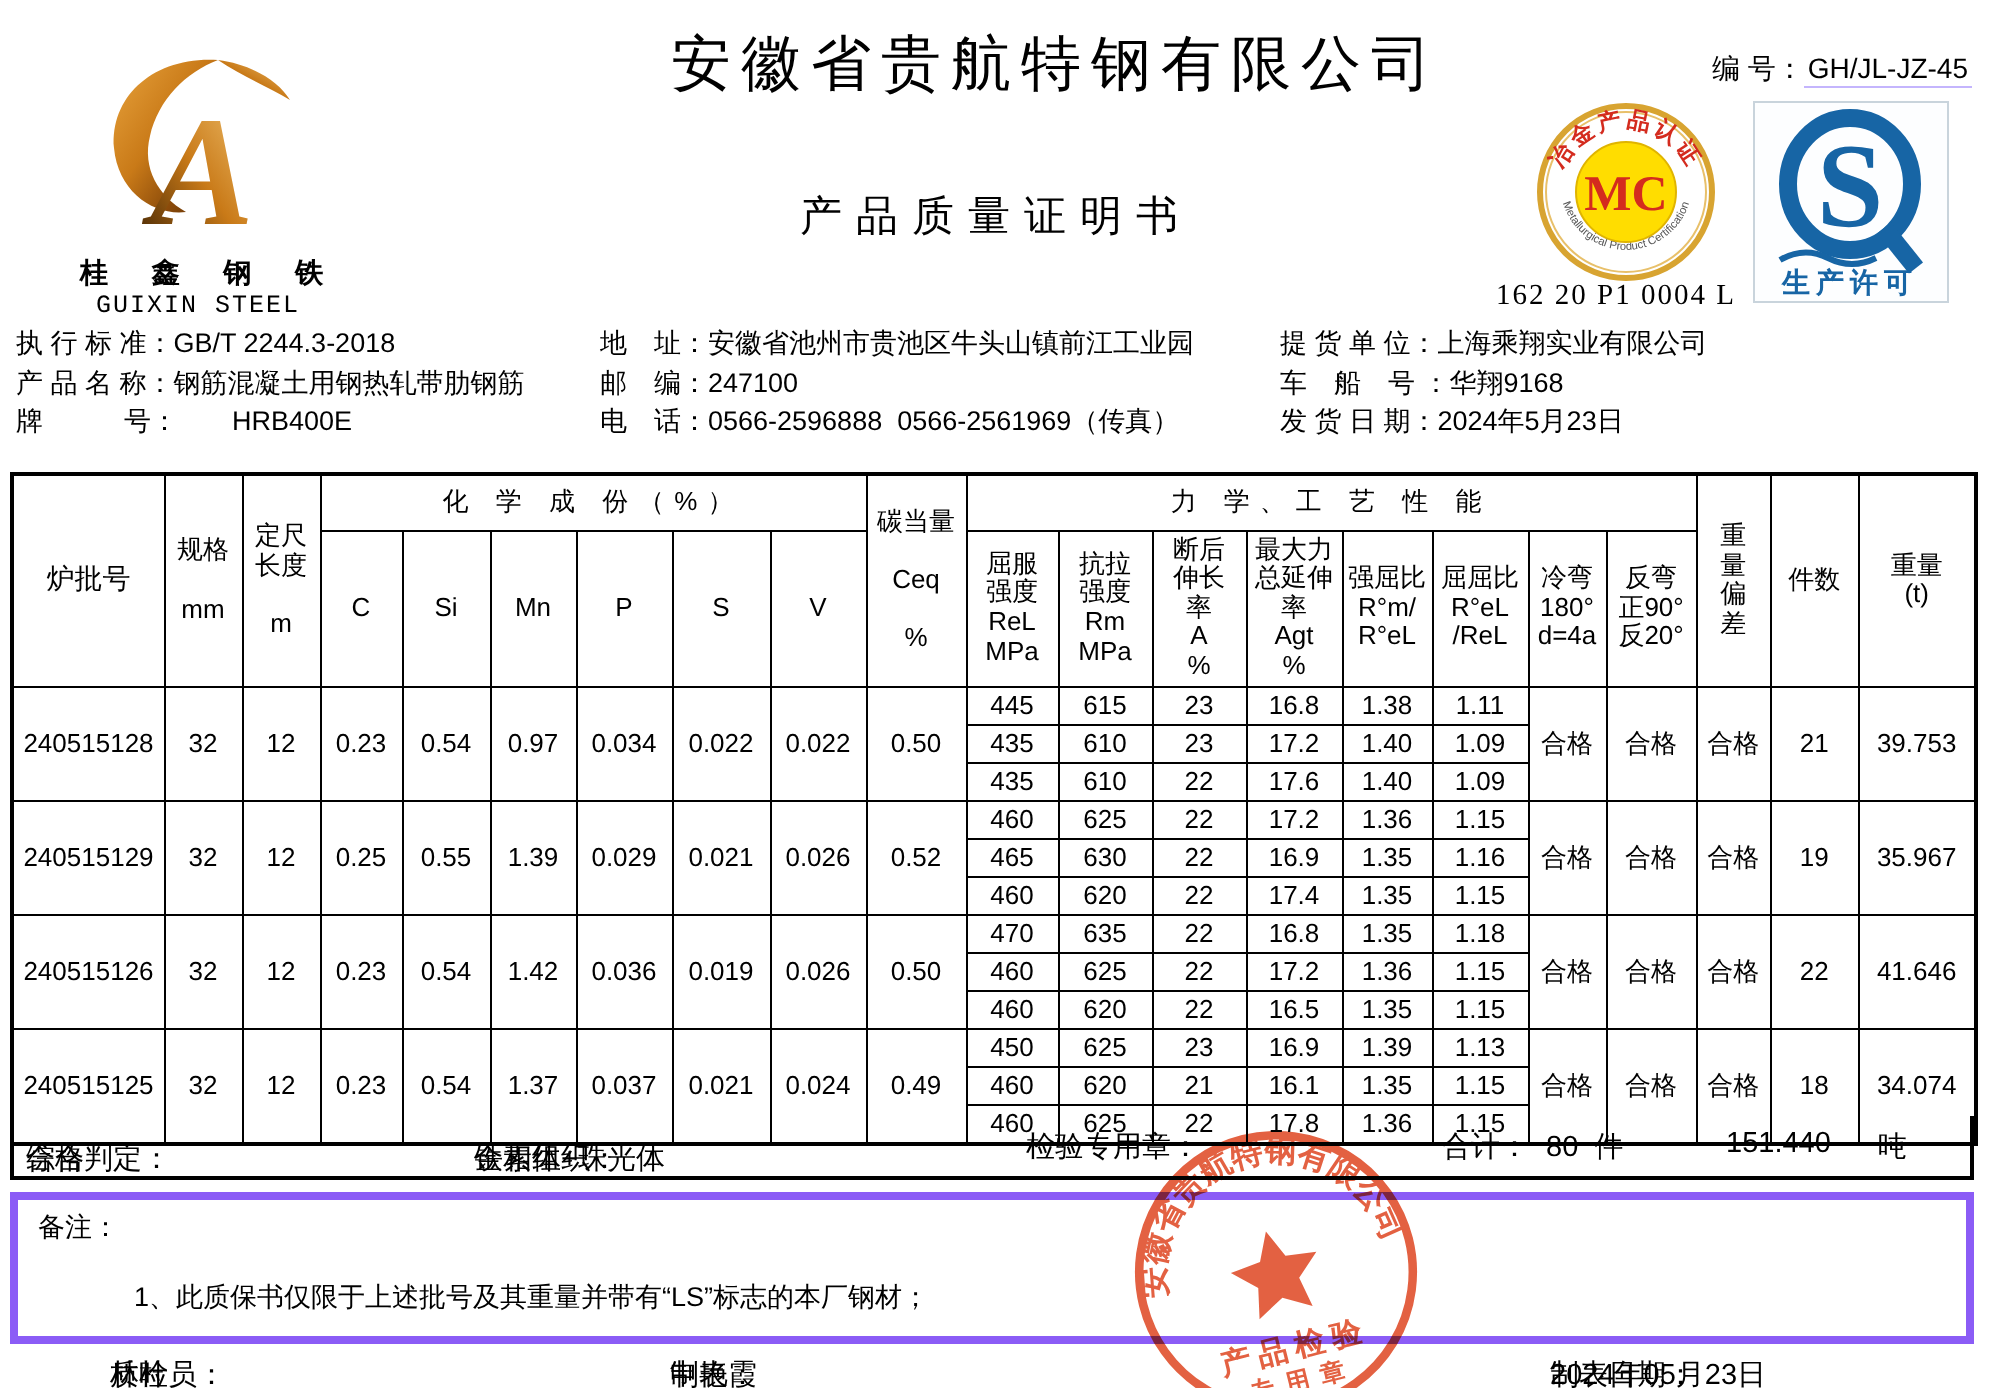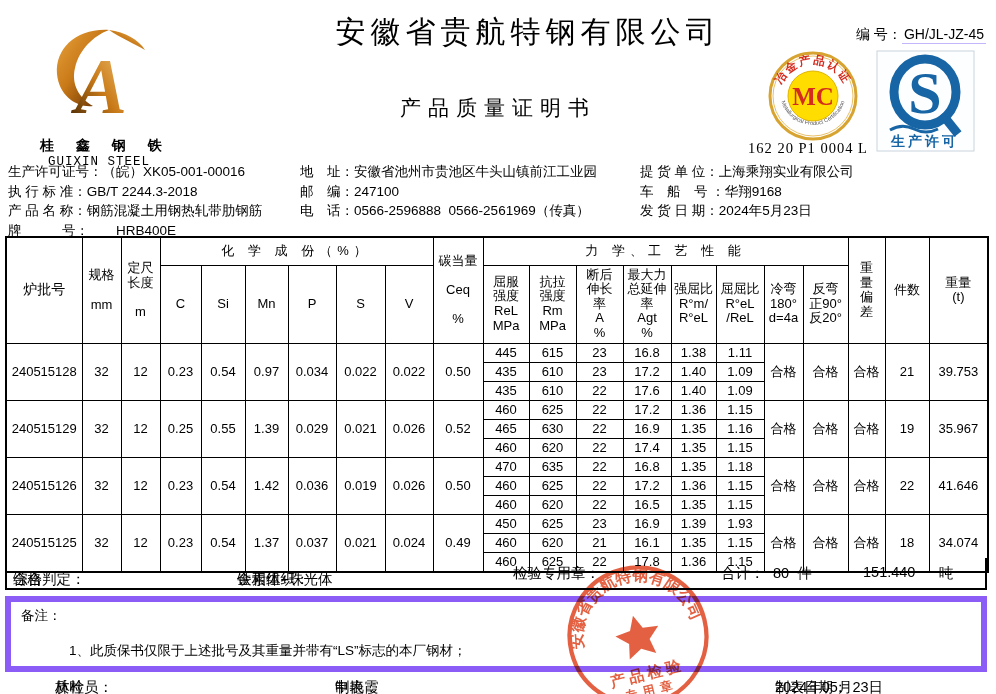"桂 鑫 钢 铁" .logo-cn { margin-top: 11px -> 1px }
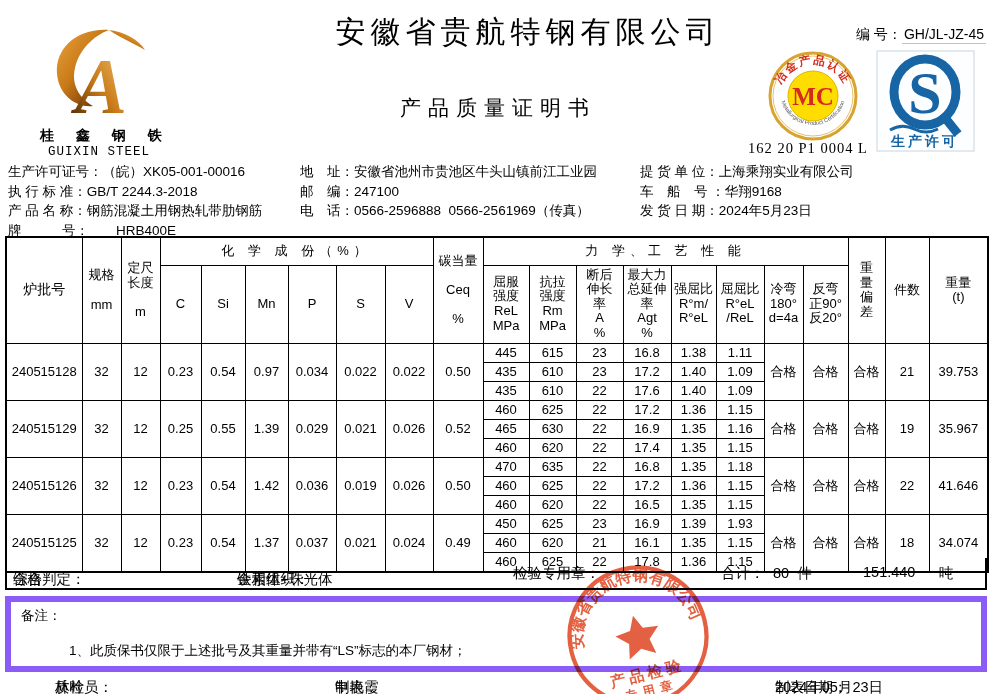"生产许可证号：（皖）XK05-001-00016" div.info-line { html: <div><span>生产许可证号：</span><span>（皖）XK05-001-00016</span></div> -> none }
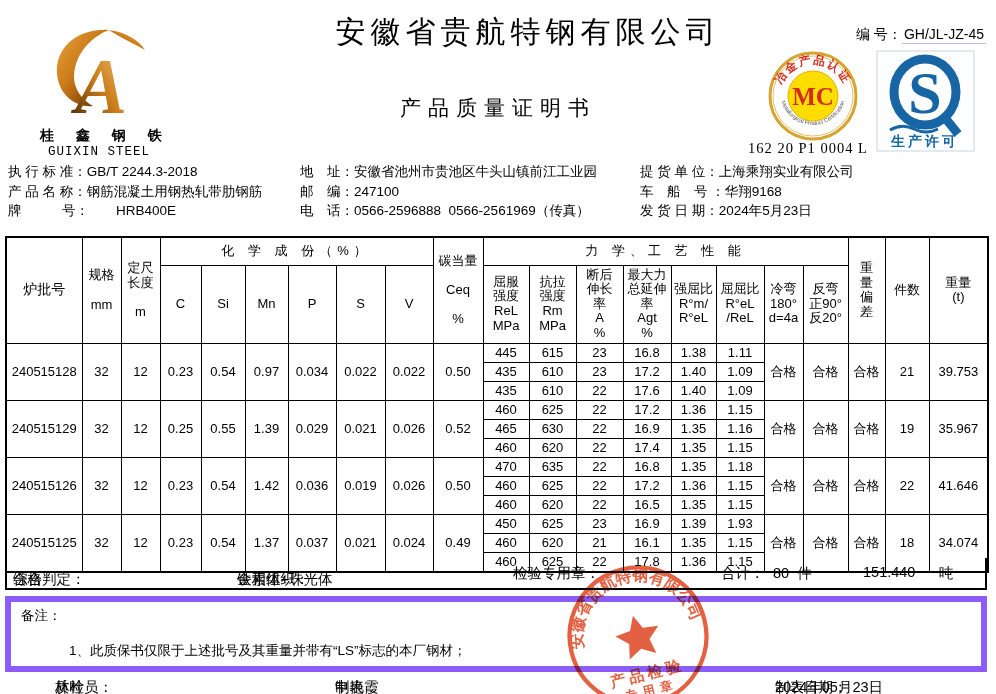"1.93" td { text: 1.93 -> 1.13 }
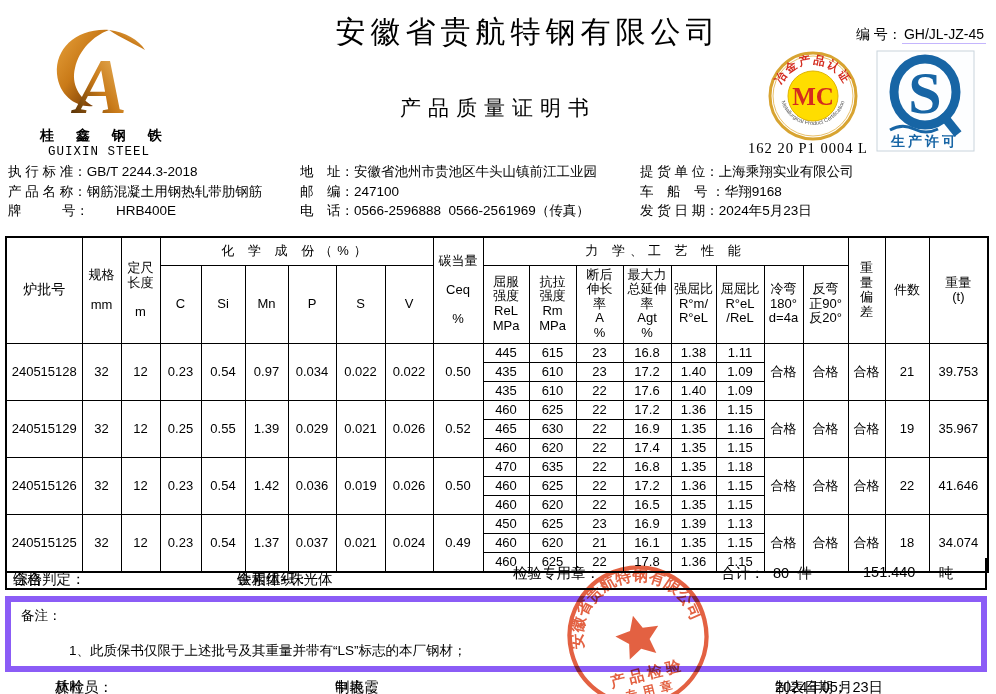"备注：" .remarks { border: 6px solid #8b5cf6 -> 4px solid #8b5cf6 }
